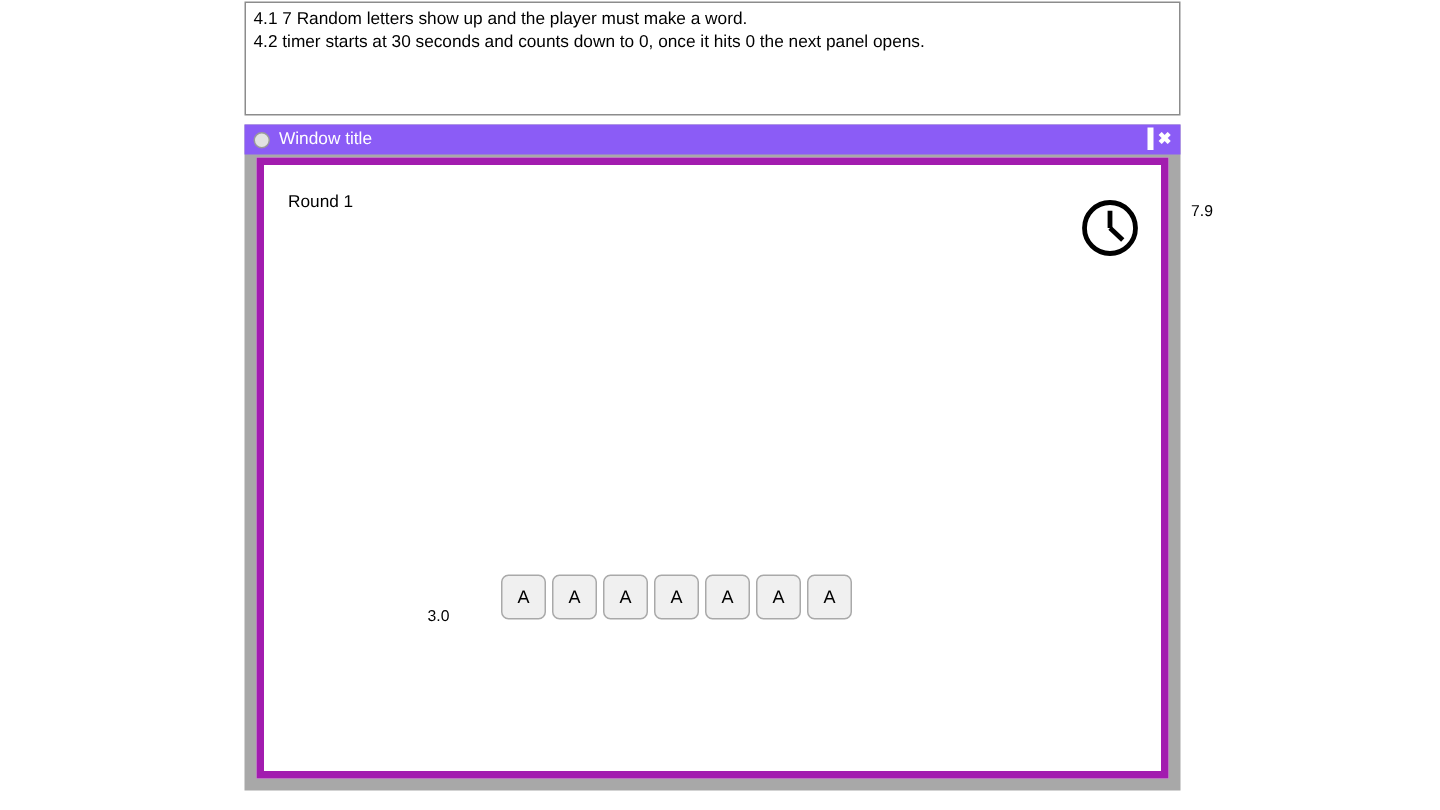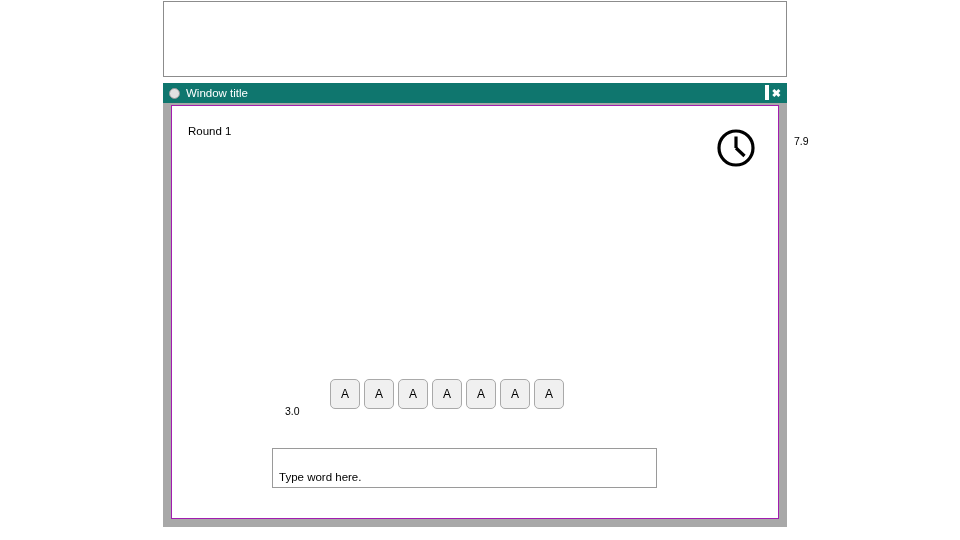"4.1 7 Random letters show" div.notes-line { html: none -> <div>4.1 7 Random letters show up and the player must make a word.</div> }
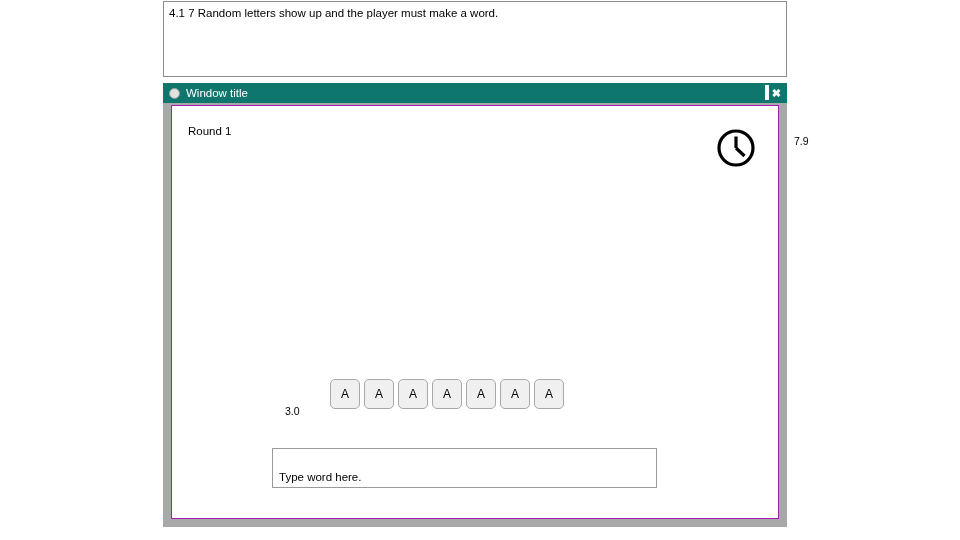"4.2 timer starts at 30" div.notes-line { html: none -> <div>4.2 timer starts at 30 seconds and counts down to 0, once it hits 0 the next panel opens.</div> }
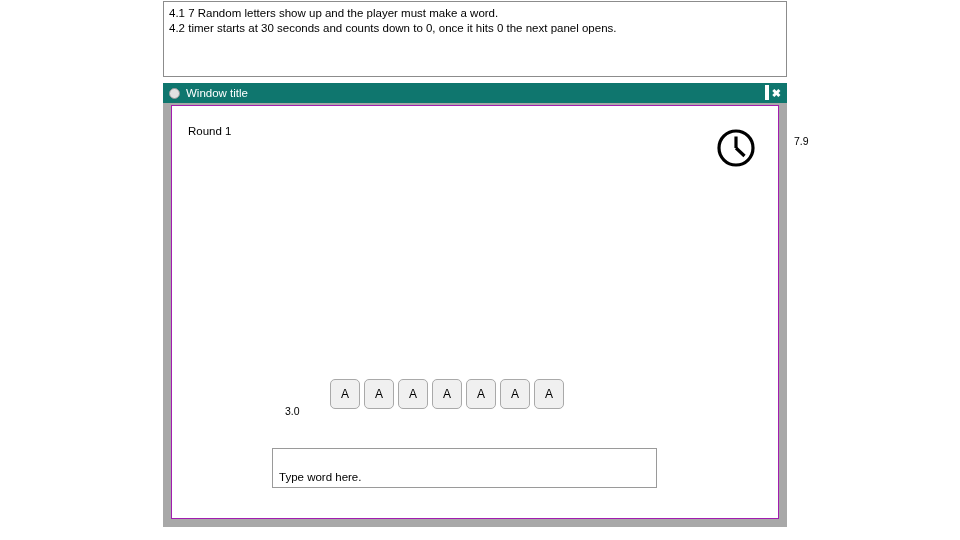"Window title" .title-bar { background: #0f766e -> #8b5cf6 }
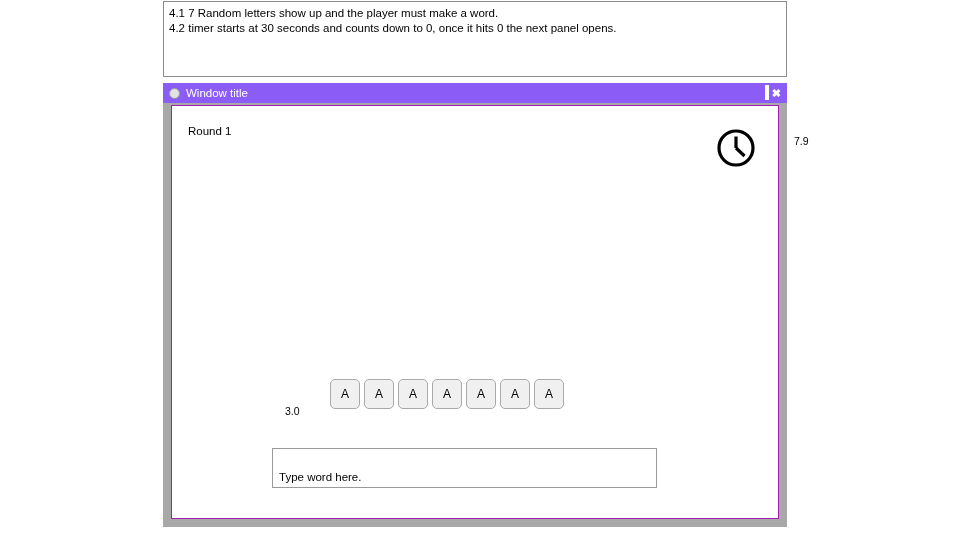"Round 1" .window-body { border: 1px solid #a21caf -> 5px solid #a21caf }
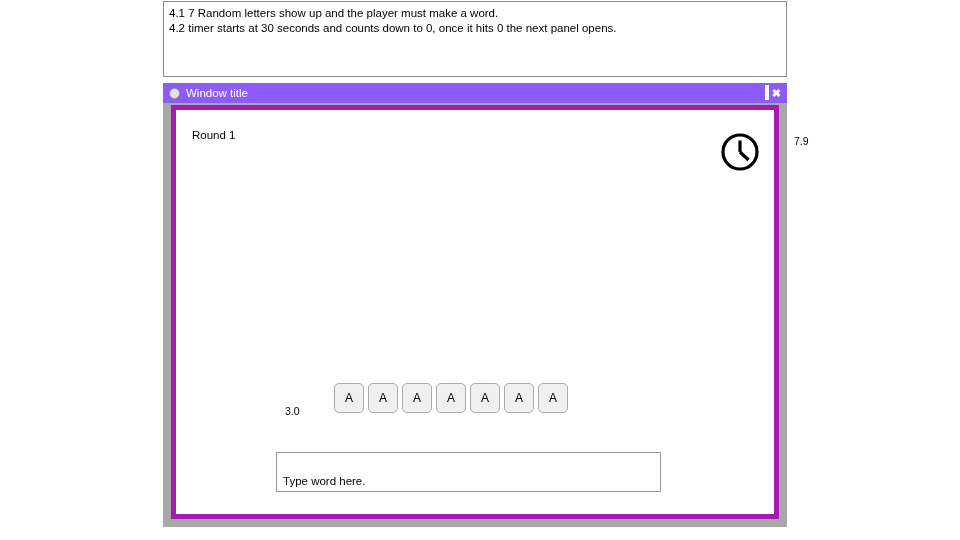"Type word here." div.word-input { html: <div> <span>Type word here.</span> </div> -> none }
